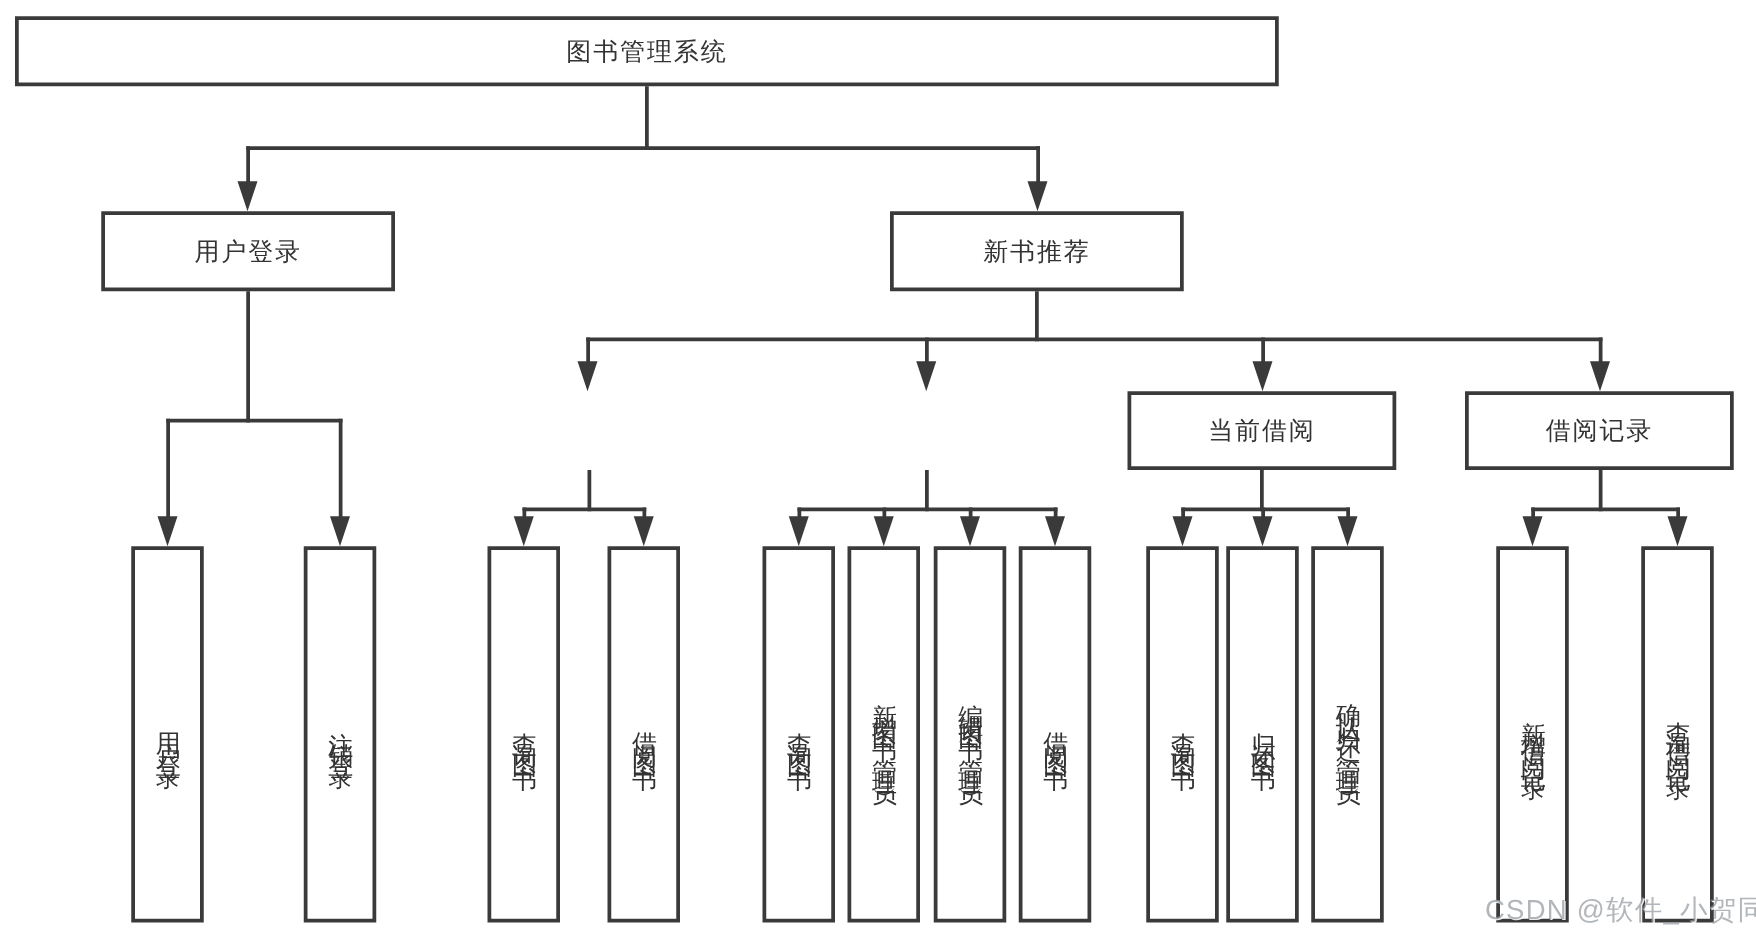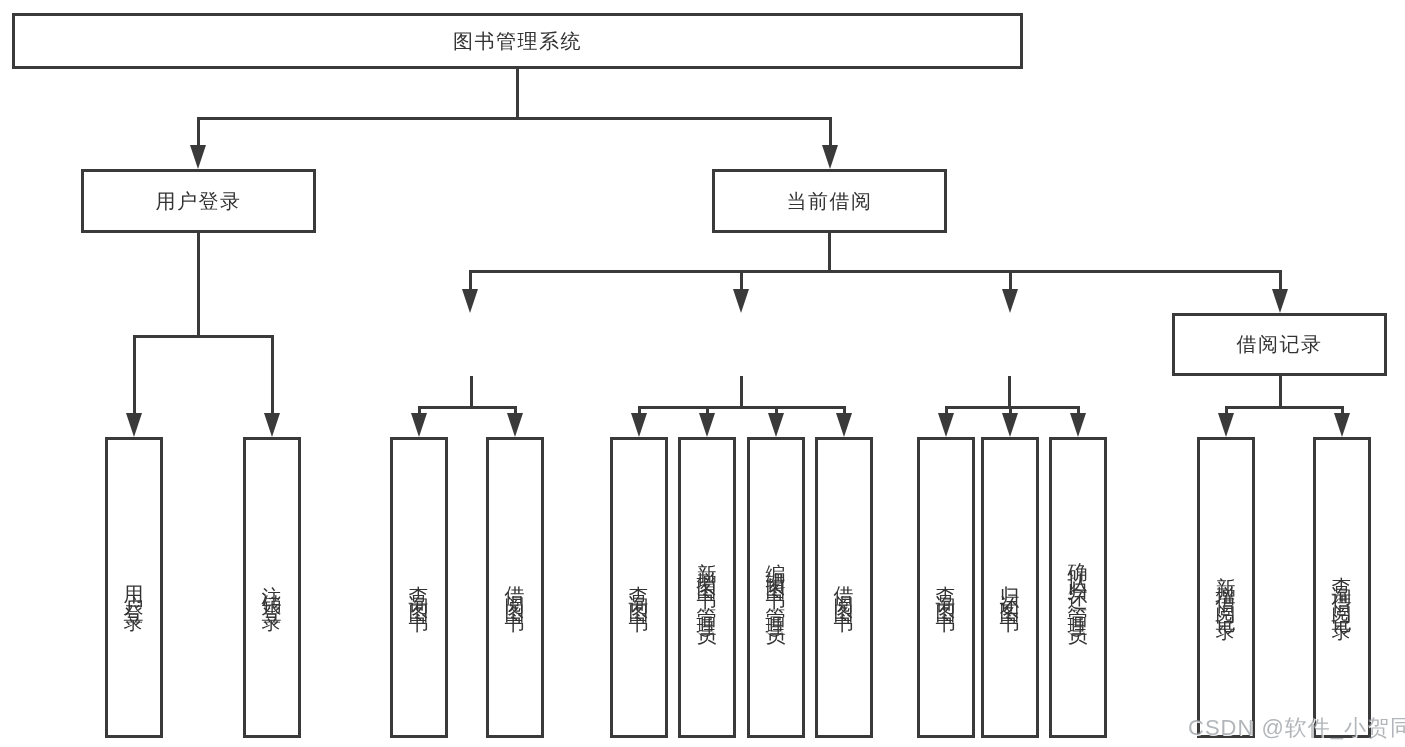"当前借阅" span { text: 当前借阅 -> 新书推荐 }
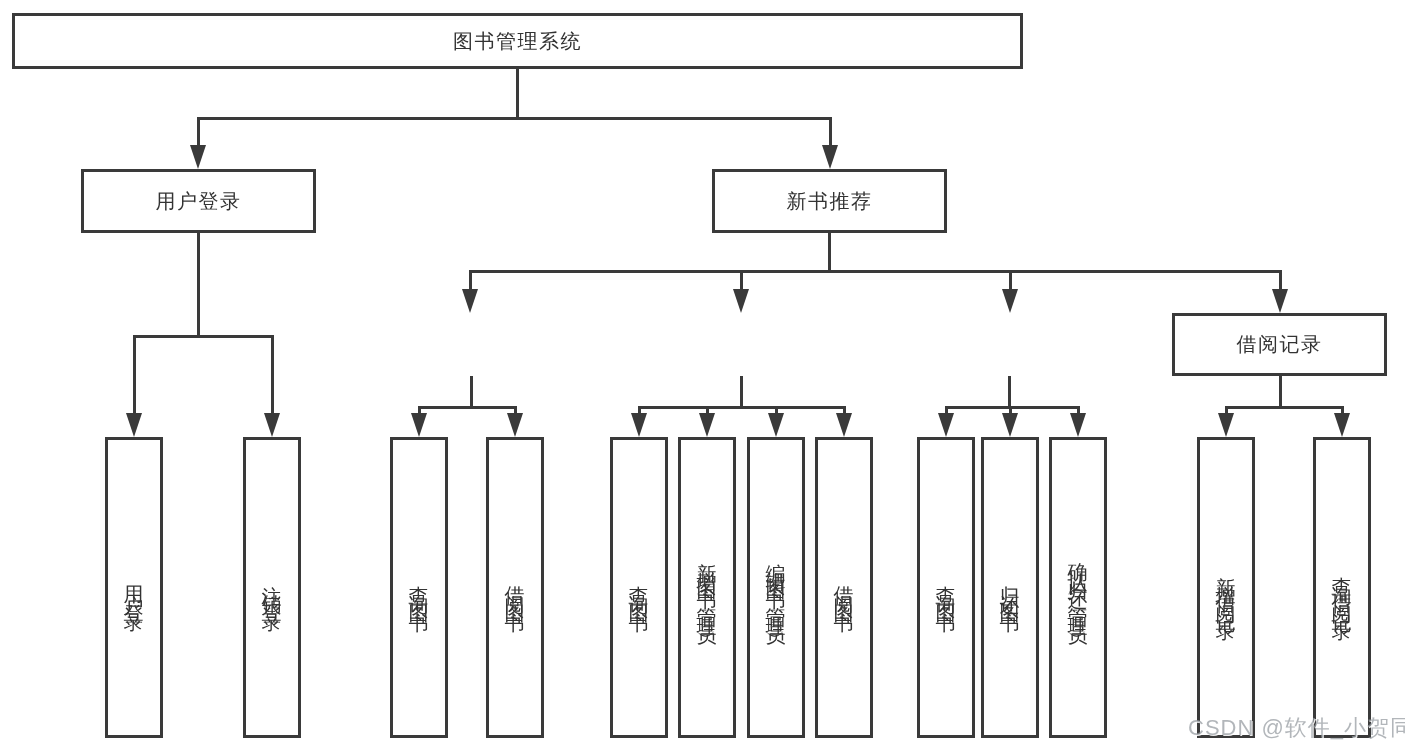"当前借阅" div.box { html: none -> <div> <span>当前借阅</span> </div> }
